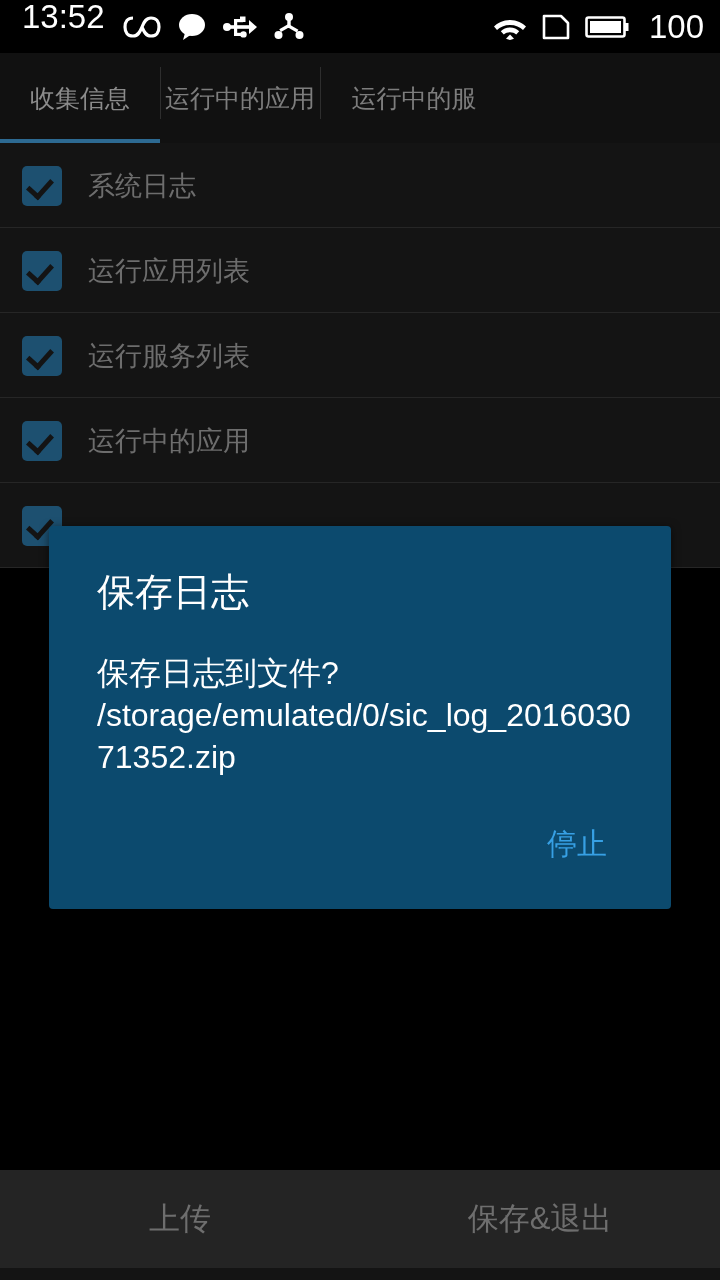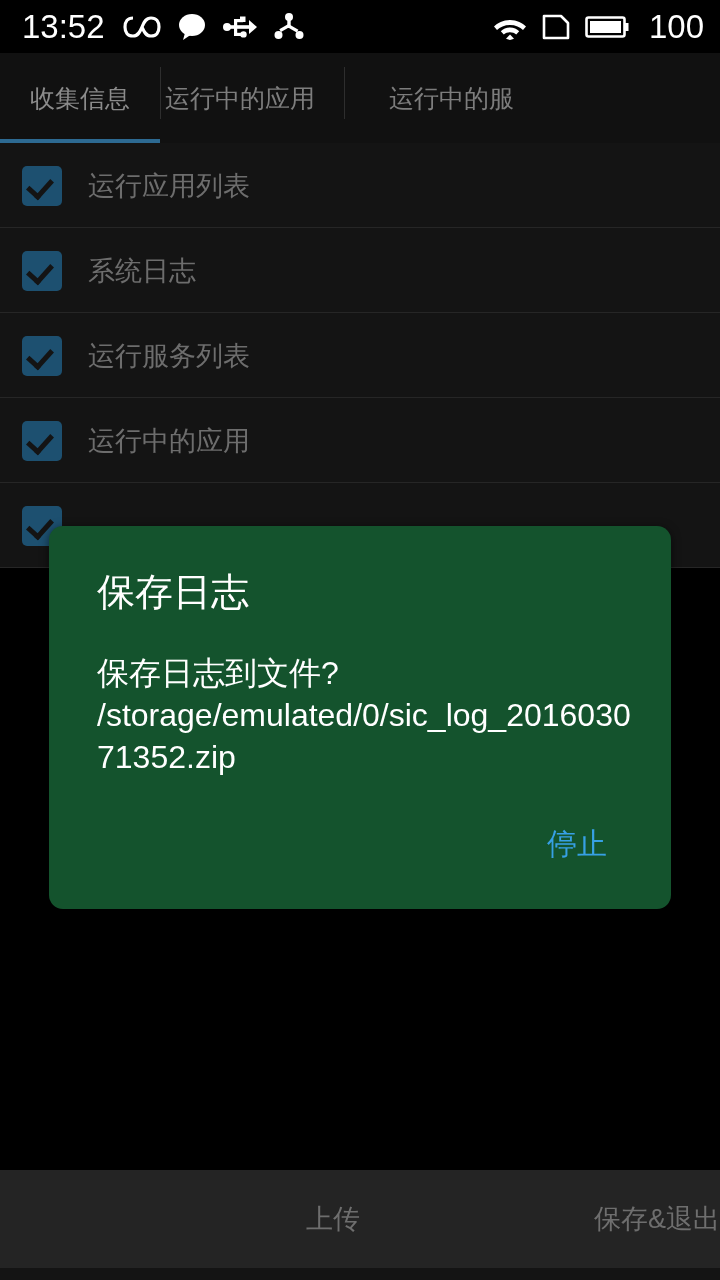"13:52" #status-bar { align-items: center -> none }
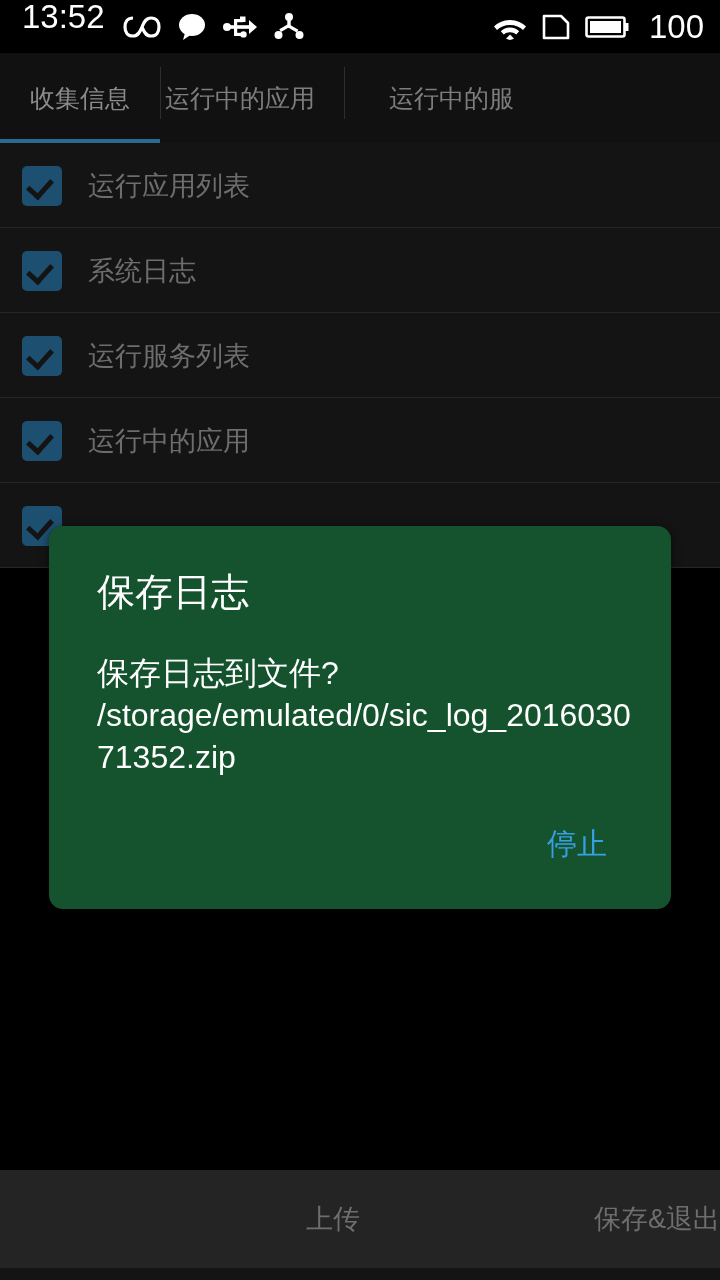"运行中的服" .tab:last-child { justify-content: flex-end -> center; margin-left: 24px -> none }
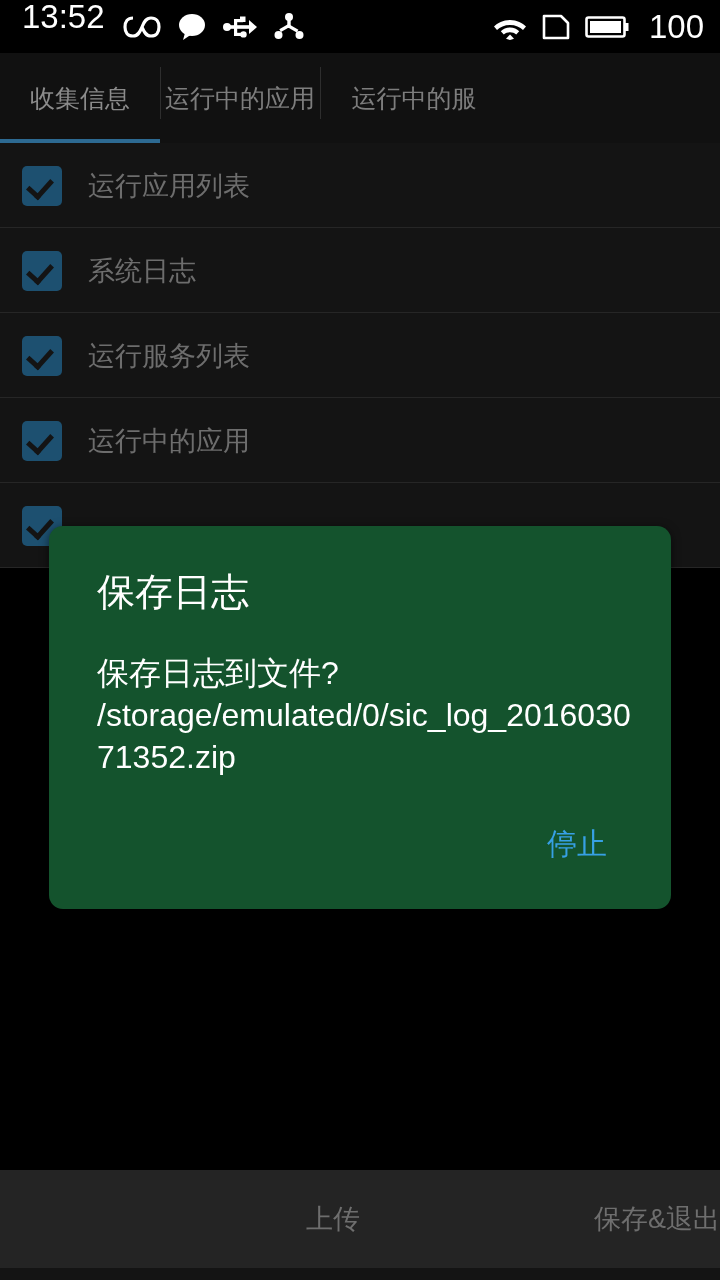"运行应用列表" div.list-row { order: before "系统日志" -> after "系统日志" }
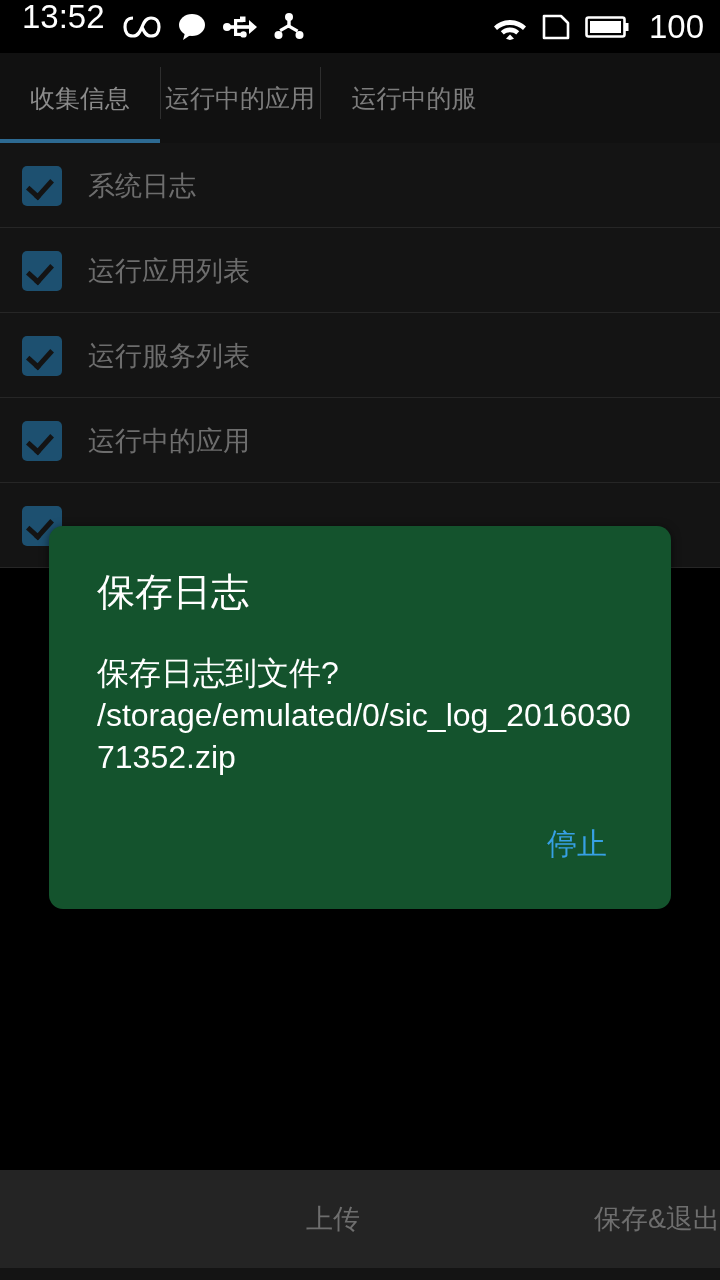"保存日志" #dialog { background: #14532d -> #0c4a6e; border-radius: 14px -> 4px }
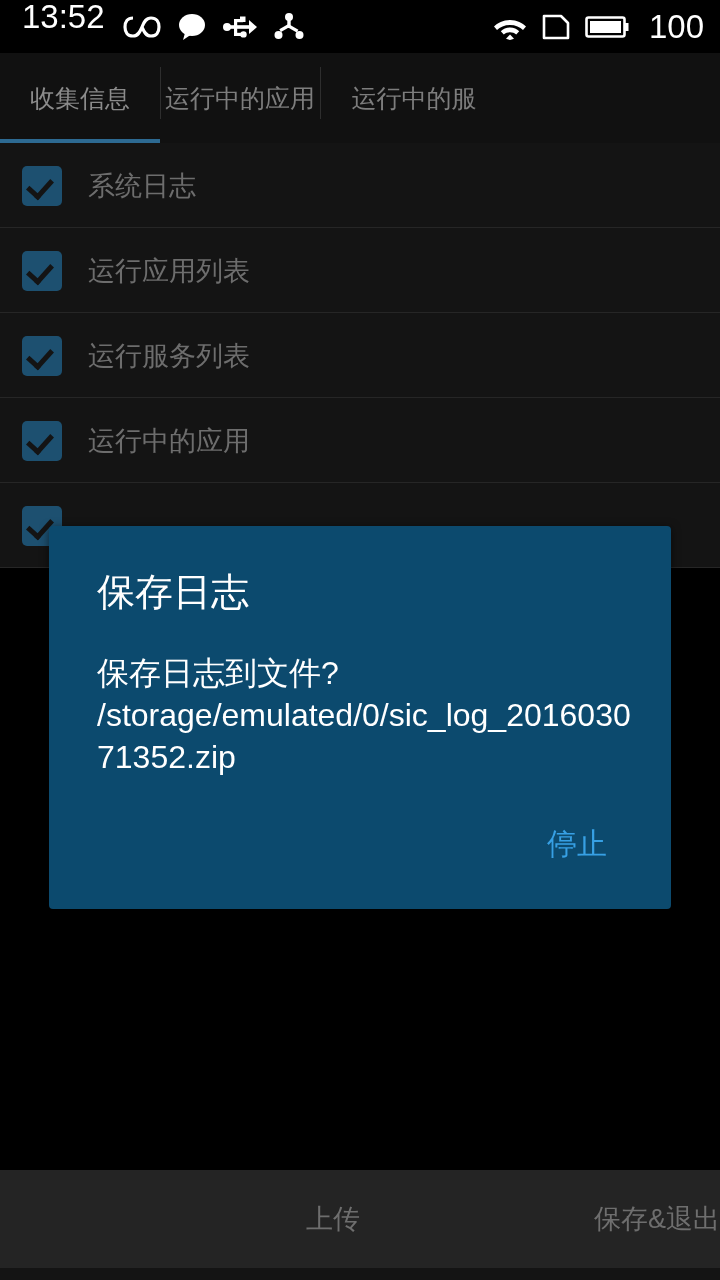"上传" .bottom-btn { font-size: 27px -> 31px; text-align: right -> center }
